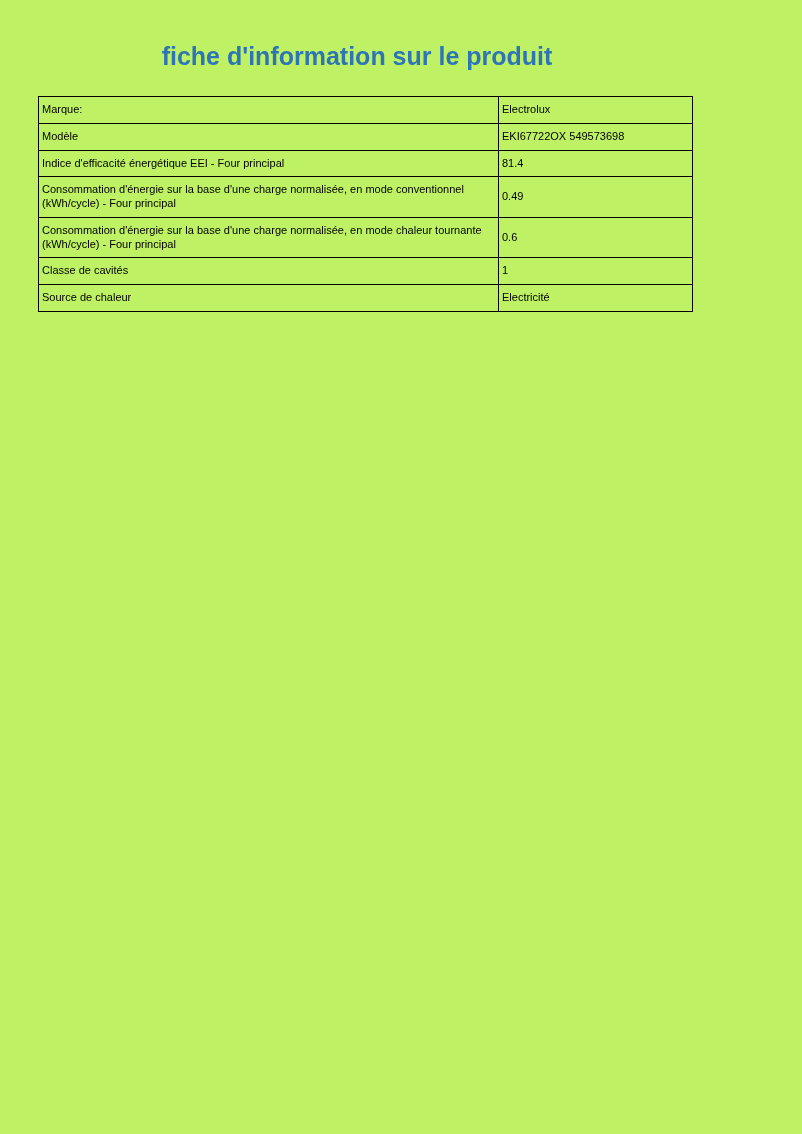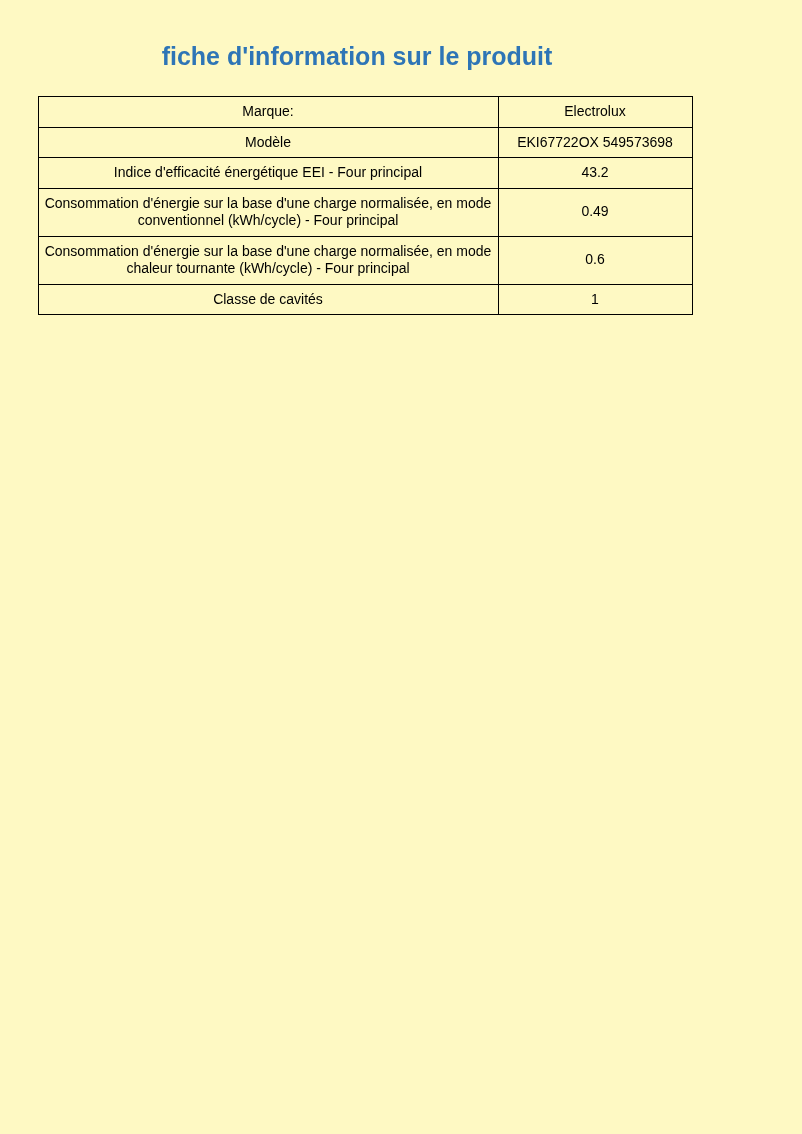"fiche d'information sur le produit" .page { background: #fef9c3 -> #bef264 }
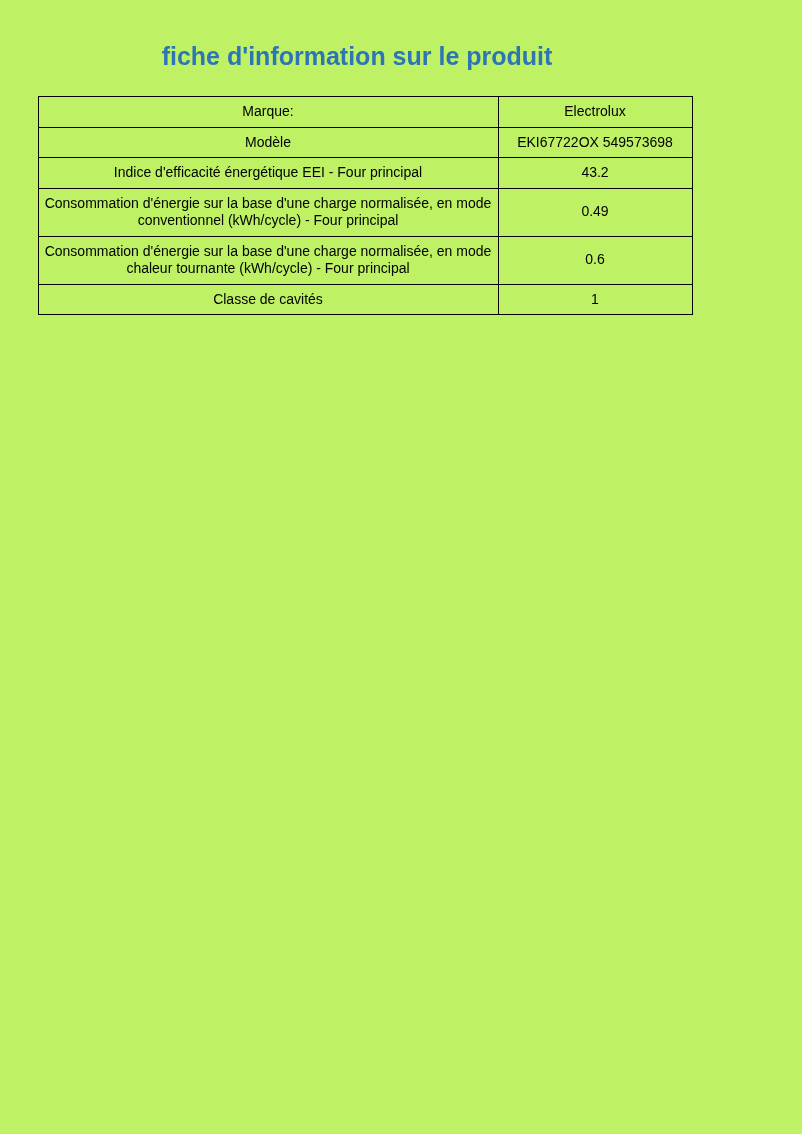"Marque:" table.spec-table { font-size: 14px -> 11px; text-align: center -> none }
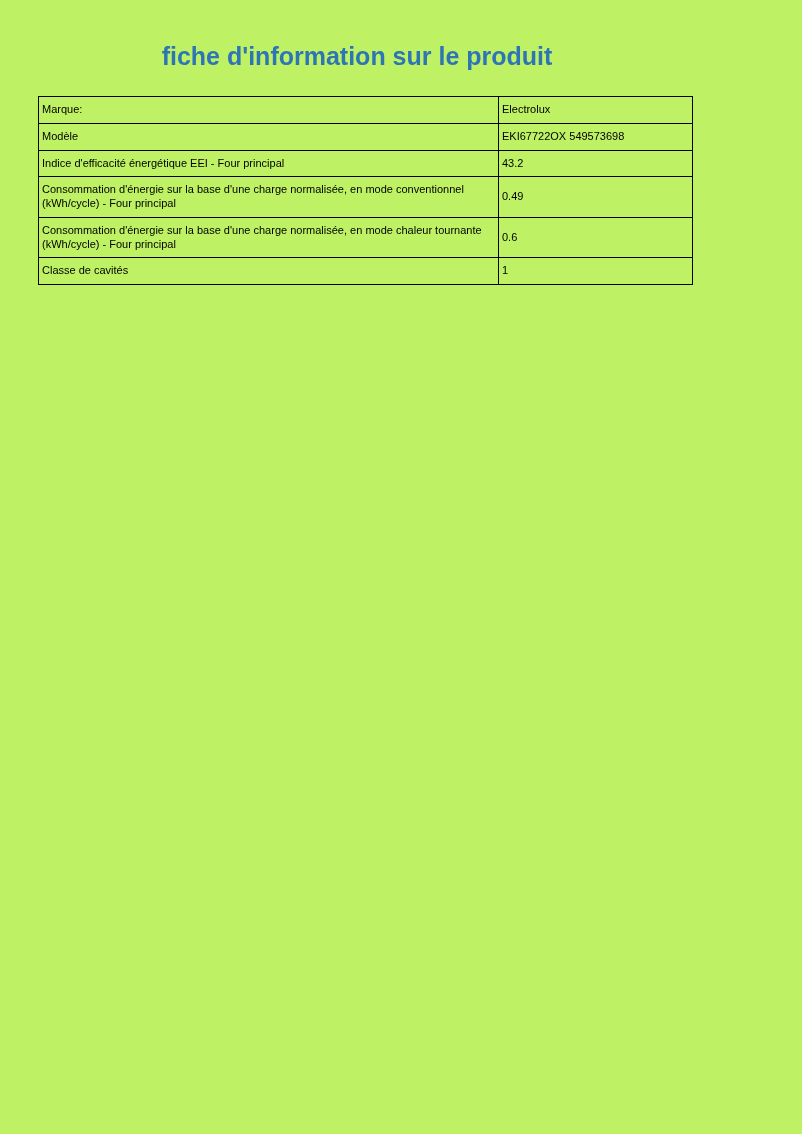"43.2" td.value-cell { text: 43.2 -> 81.4 }
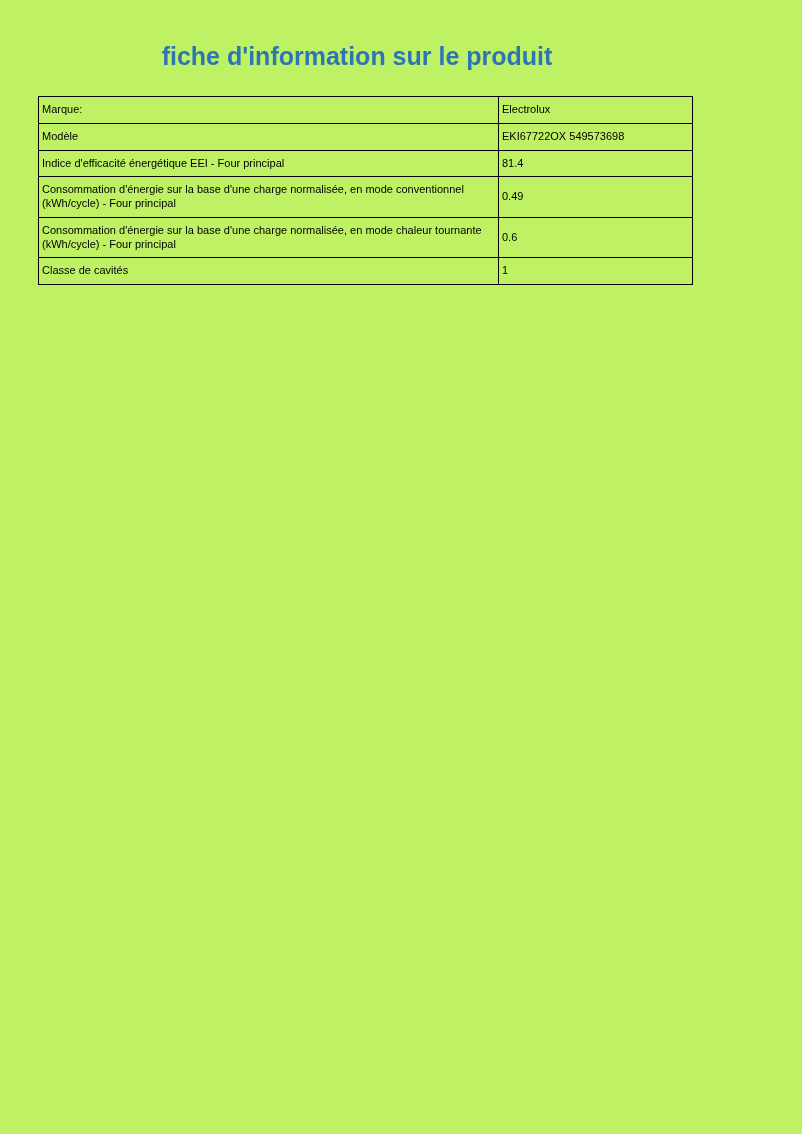"Source de chaleur" tr { html: none -> <tr> <td>Source de chaleur</td> <td>Electricité</td> </tr> }
